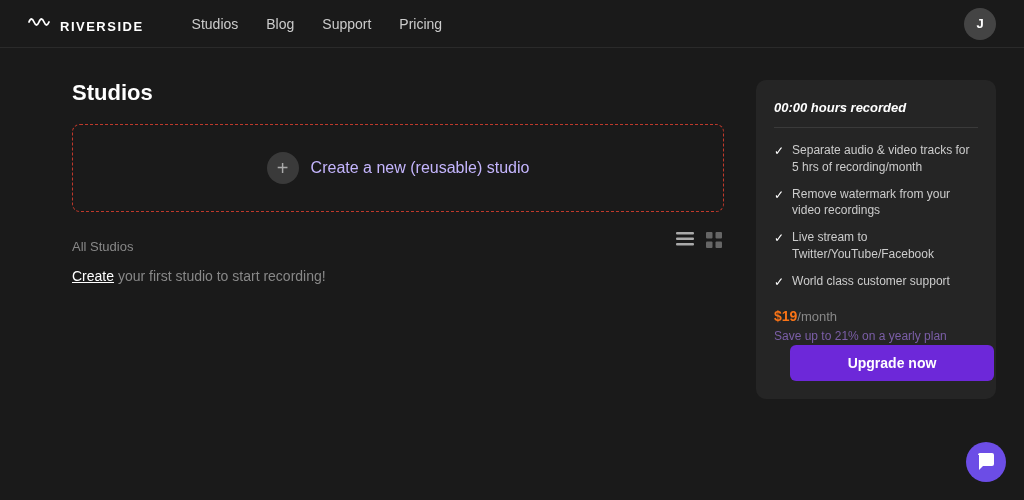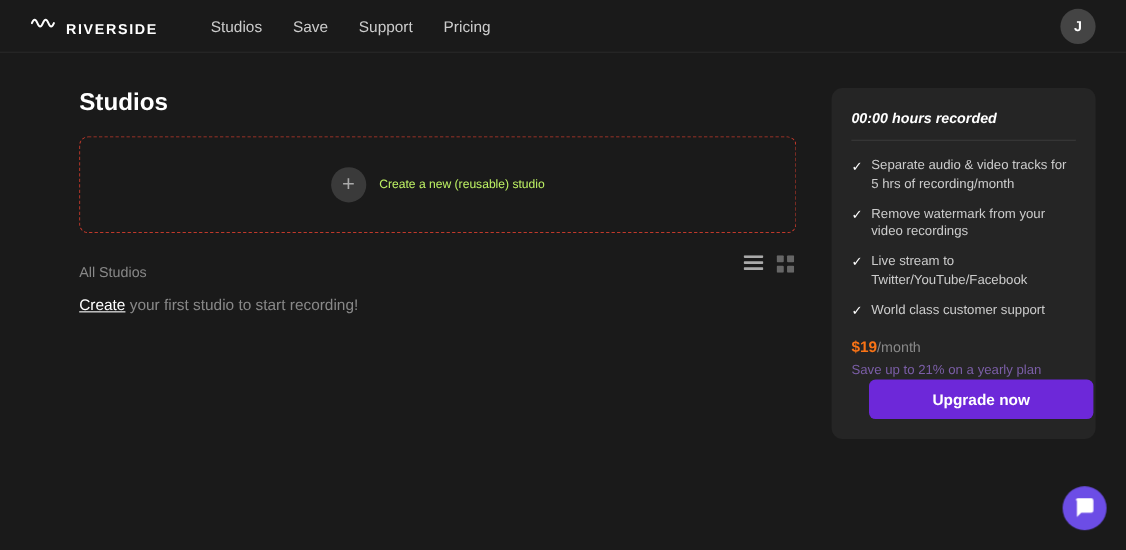"Save" a.nav-link { text: Save -> Blog }
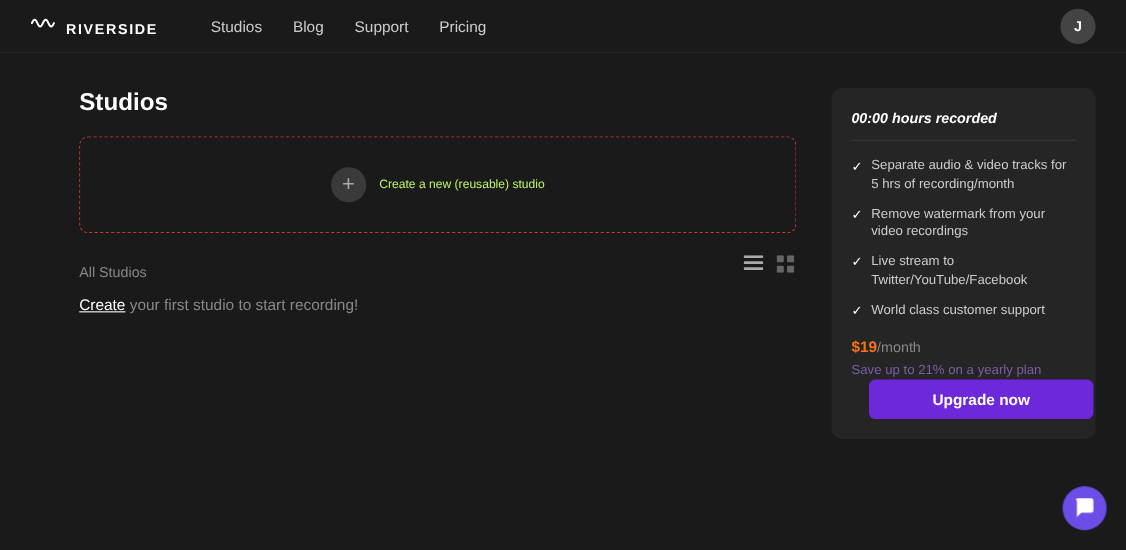"Create a new (reusable) studio" .create-studio-label { color: #bef264 -> #c4b5fd; font-size: 11px -> 16px }
